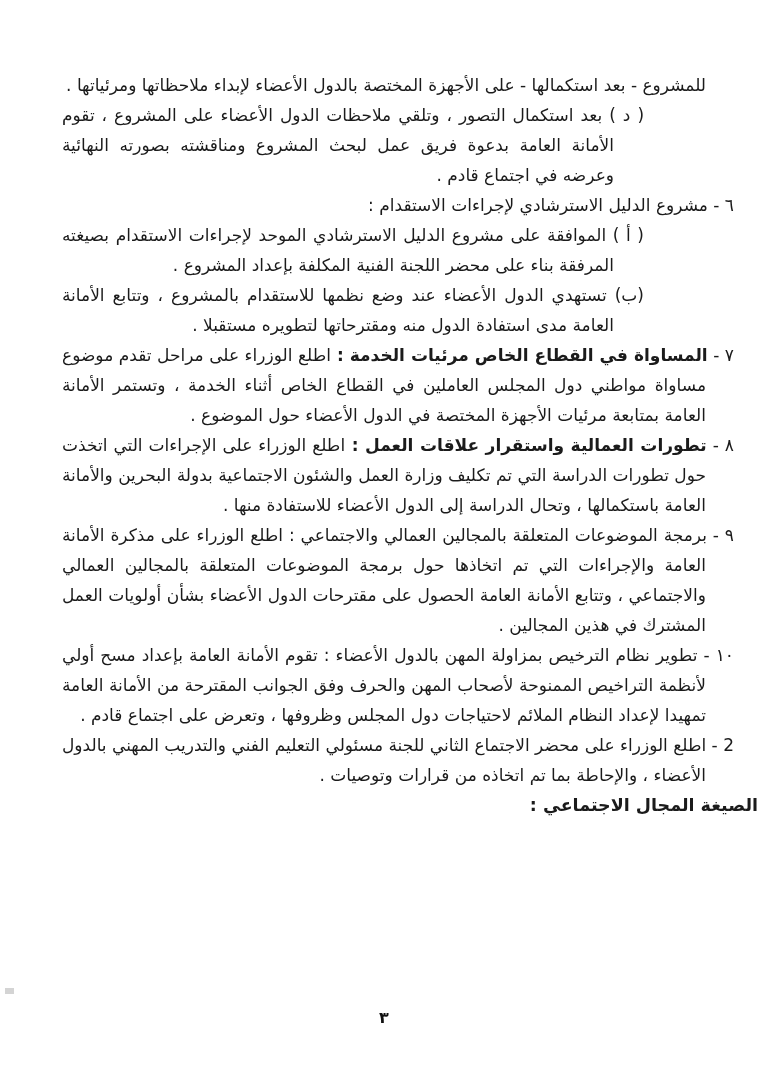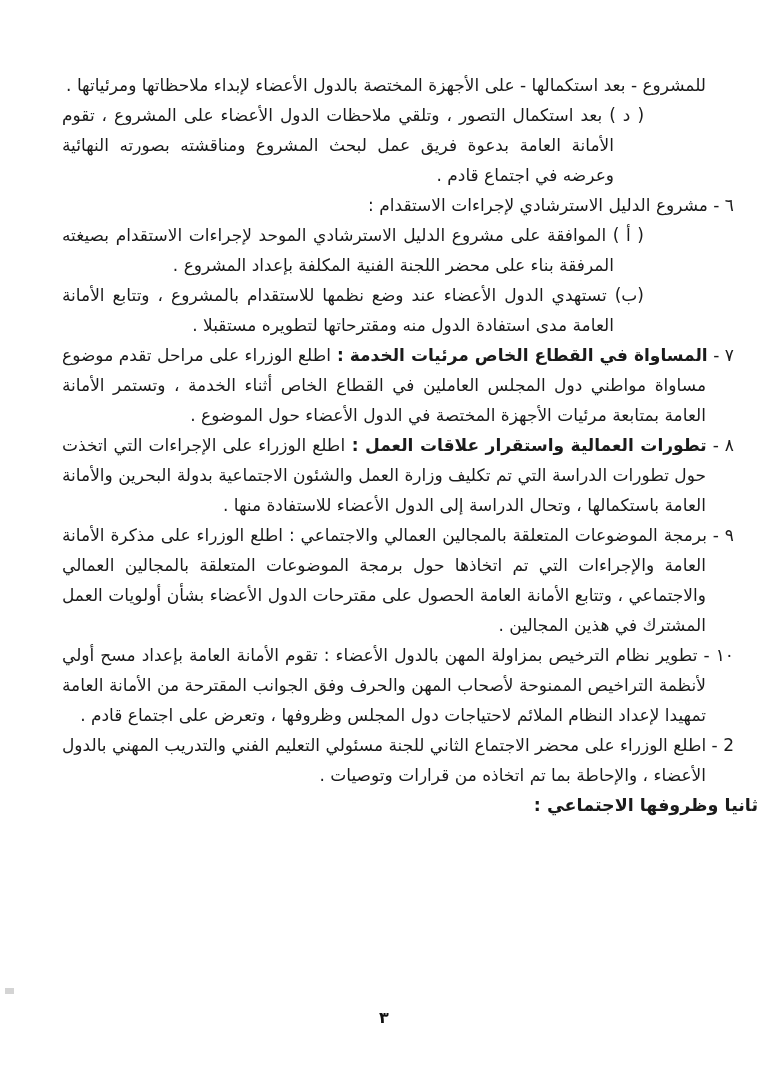"ثانيا وظروفها الاجتماعي :" p.heading { text: ثانيا وظروفها -> الصيغة المجال }
